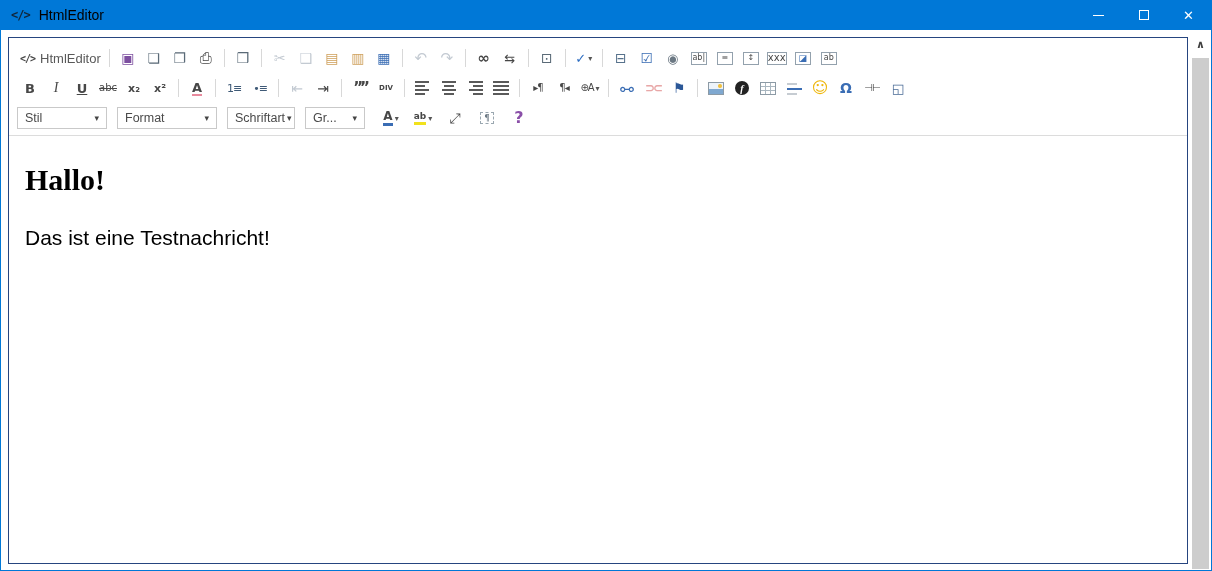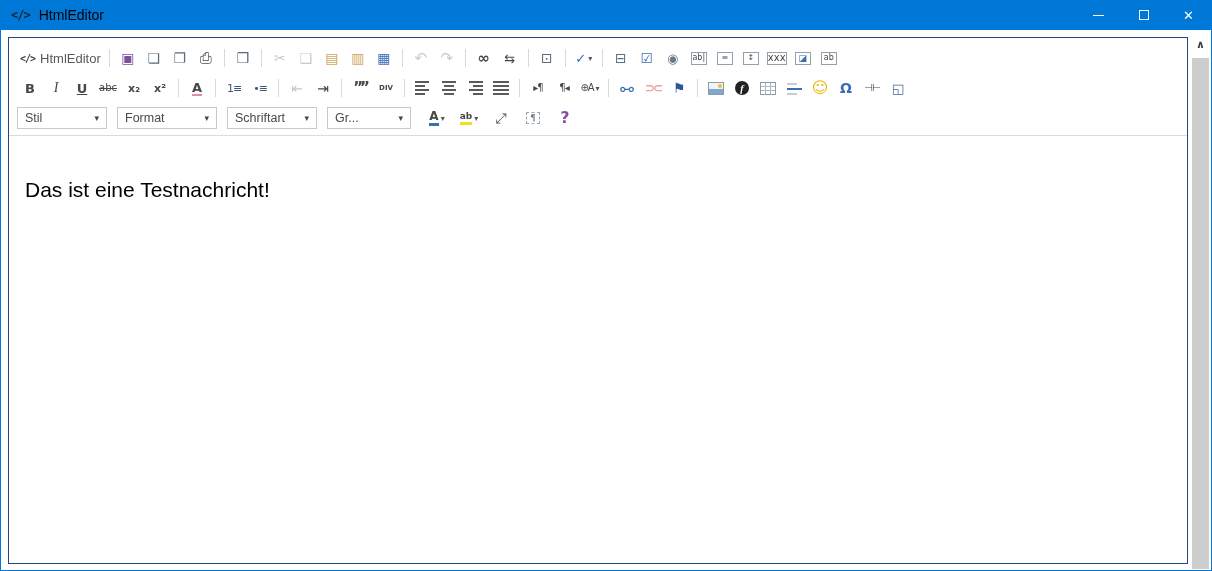"Schriftart" div.tb-drop { width: 90px -> 68px }
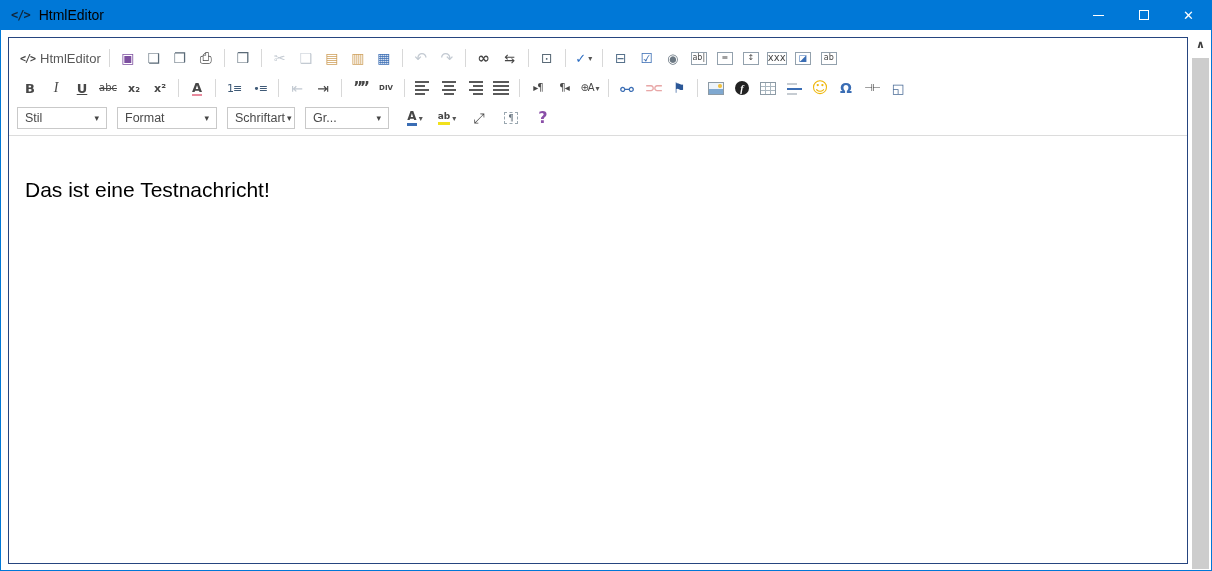"Gr..." div.tb-drop { width: 84px -> 60px }
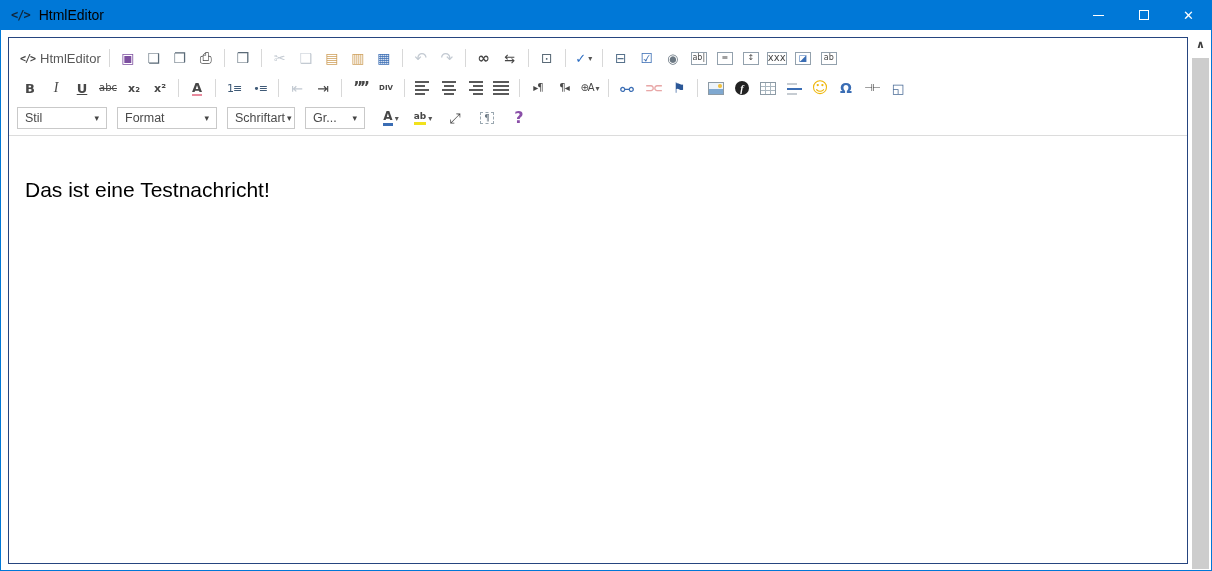"Hallo!" h1 { html: none -> <h1>Hallo!</h1> }
